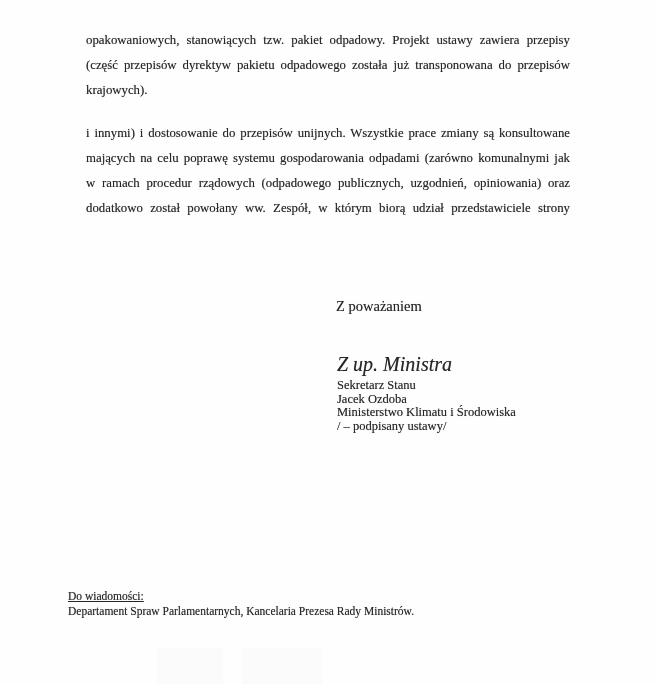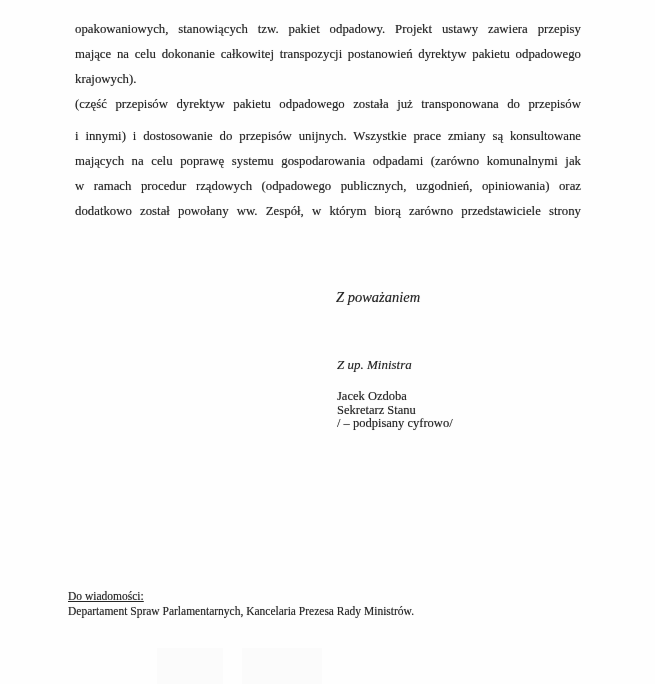"opakowaniowych, stanowiących tzw. pakiet" .para { margin: 7px -> 18px }
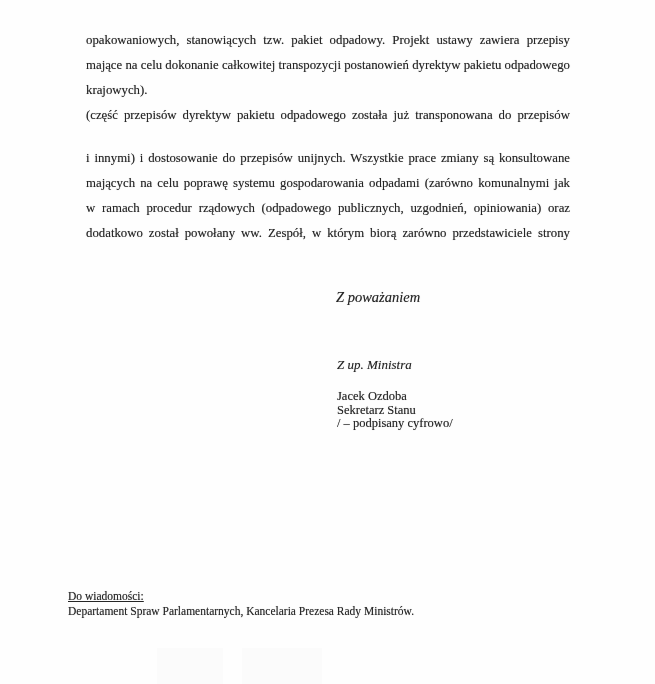"mające na celu dokonanie całkowitej" div.jline { html: <div>mające na celu dokonanie całkowitej transpozycji postanowień dyrektyw pakietu odpadowego</div> -> none }
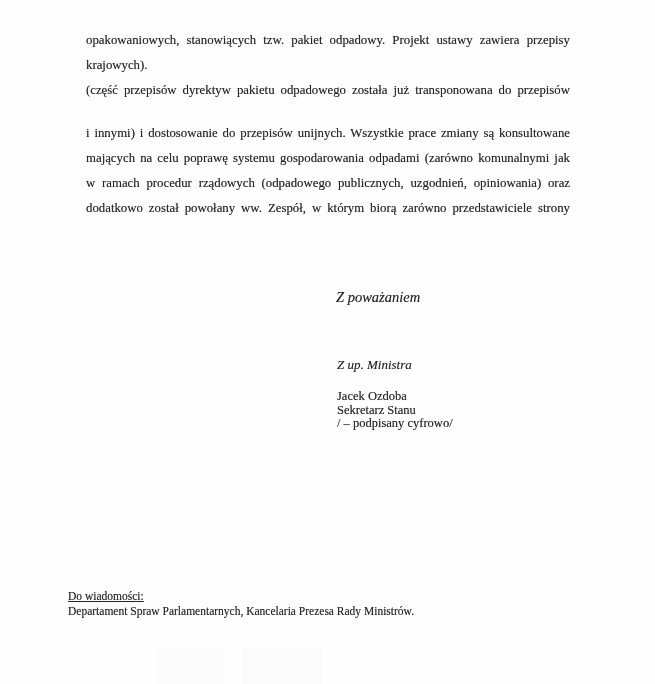"krajowych)." div.jline { order: before "(część przepisów dyrektyw pakietu" -> after "(część przepisów dyrektyw pakietu" }
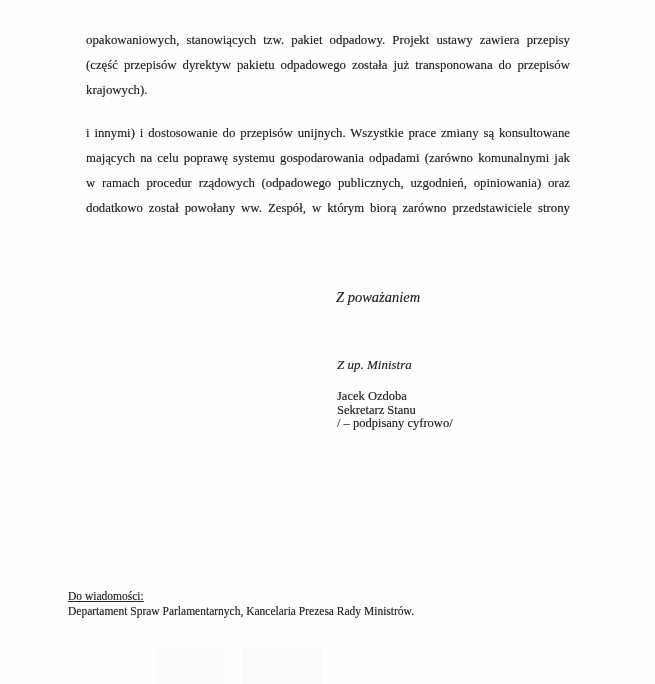"dodatkowo został powołany ww. Zespół," div.jline { text: zarówno -> udział }
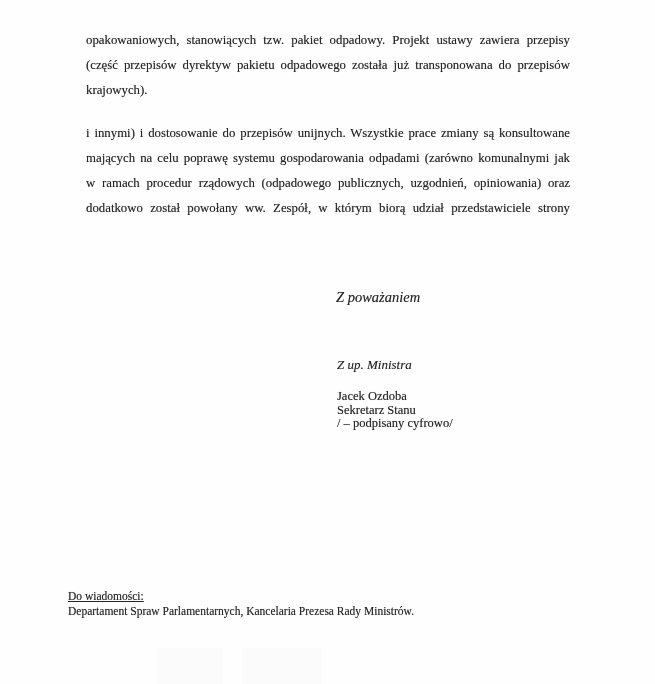"Z poważaniem" .valediction { font-style: italic -> none; top: 289px -> 298px }
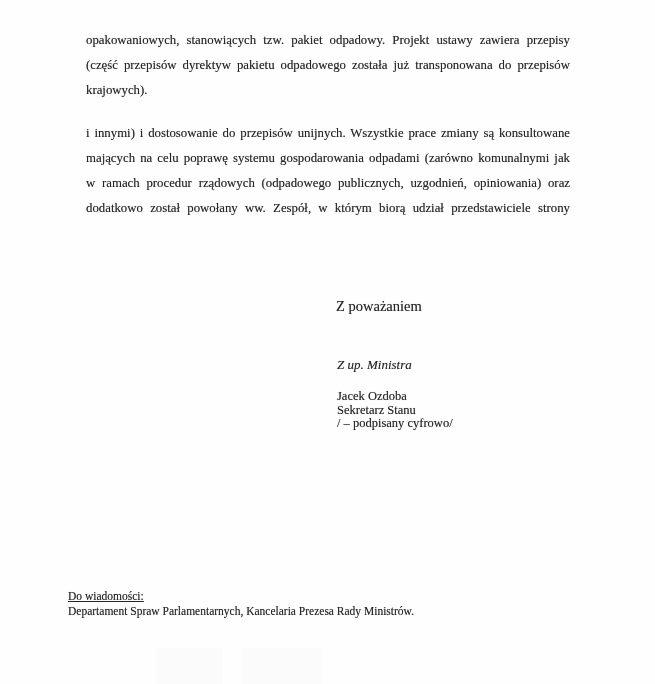"Z up. Ministra" .sig-onbehalf { font-size: 13px -> 20px; margin-bottom: 17px -> 6px }
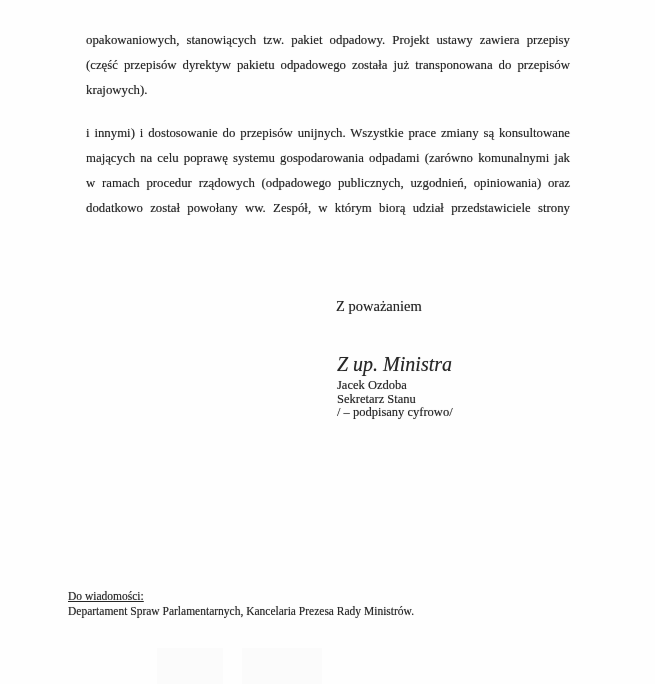"Jacek Ozdoba" div.sig-line { order: before "Sekretarz Stanu" -> after "Sekretarz Stanu" }
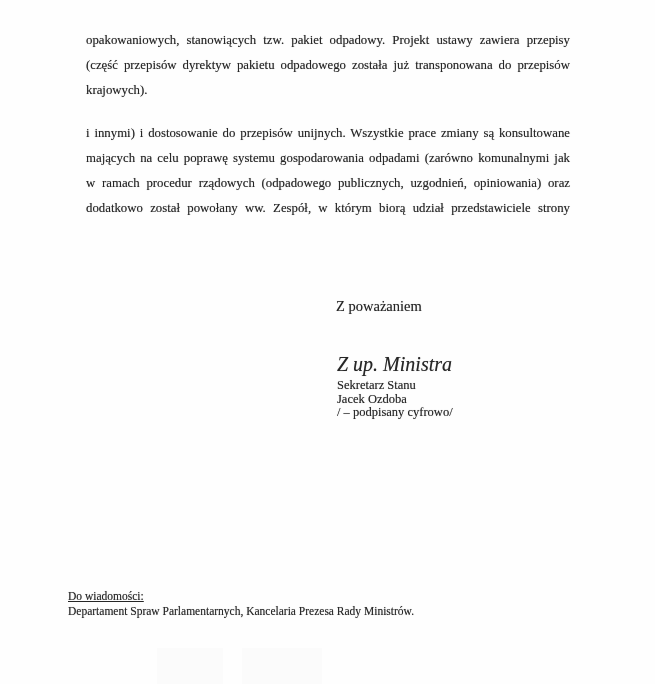"Ministerstwo Klimatu i Środowiska" div.sig-line { html: none -> <div>Ministerstwo Klimatu i Środowiska</div> }
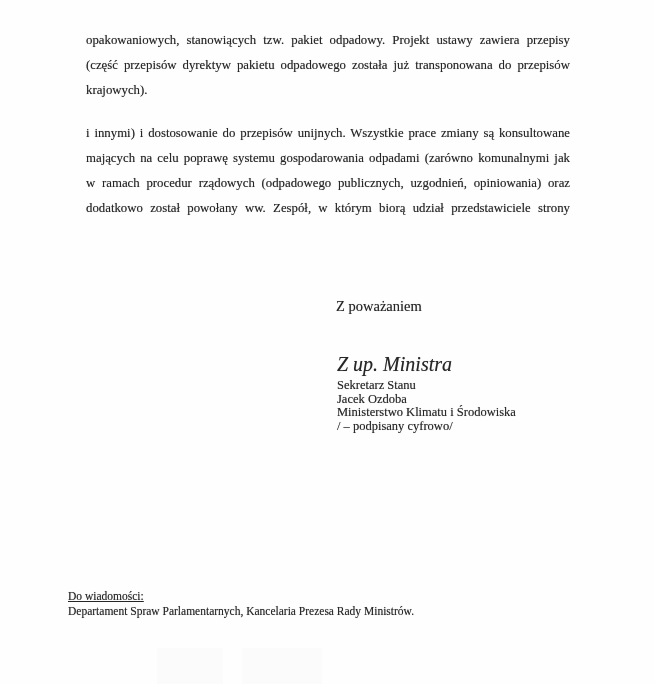"/ – podpisany cyfrowo/" div.sig-line { text: cyfrowo/ -> ustawy/ }
